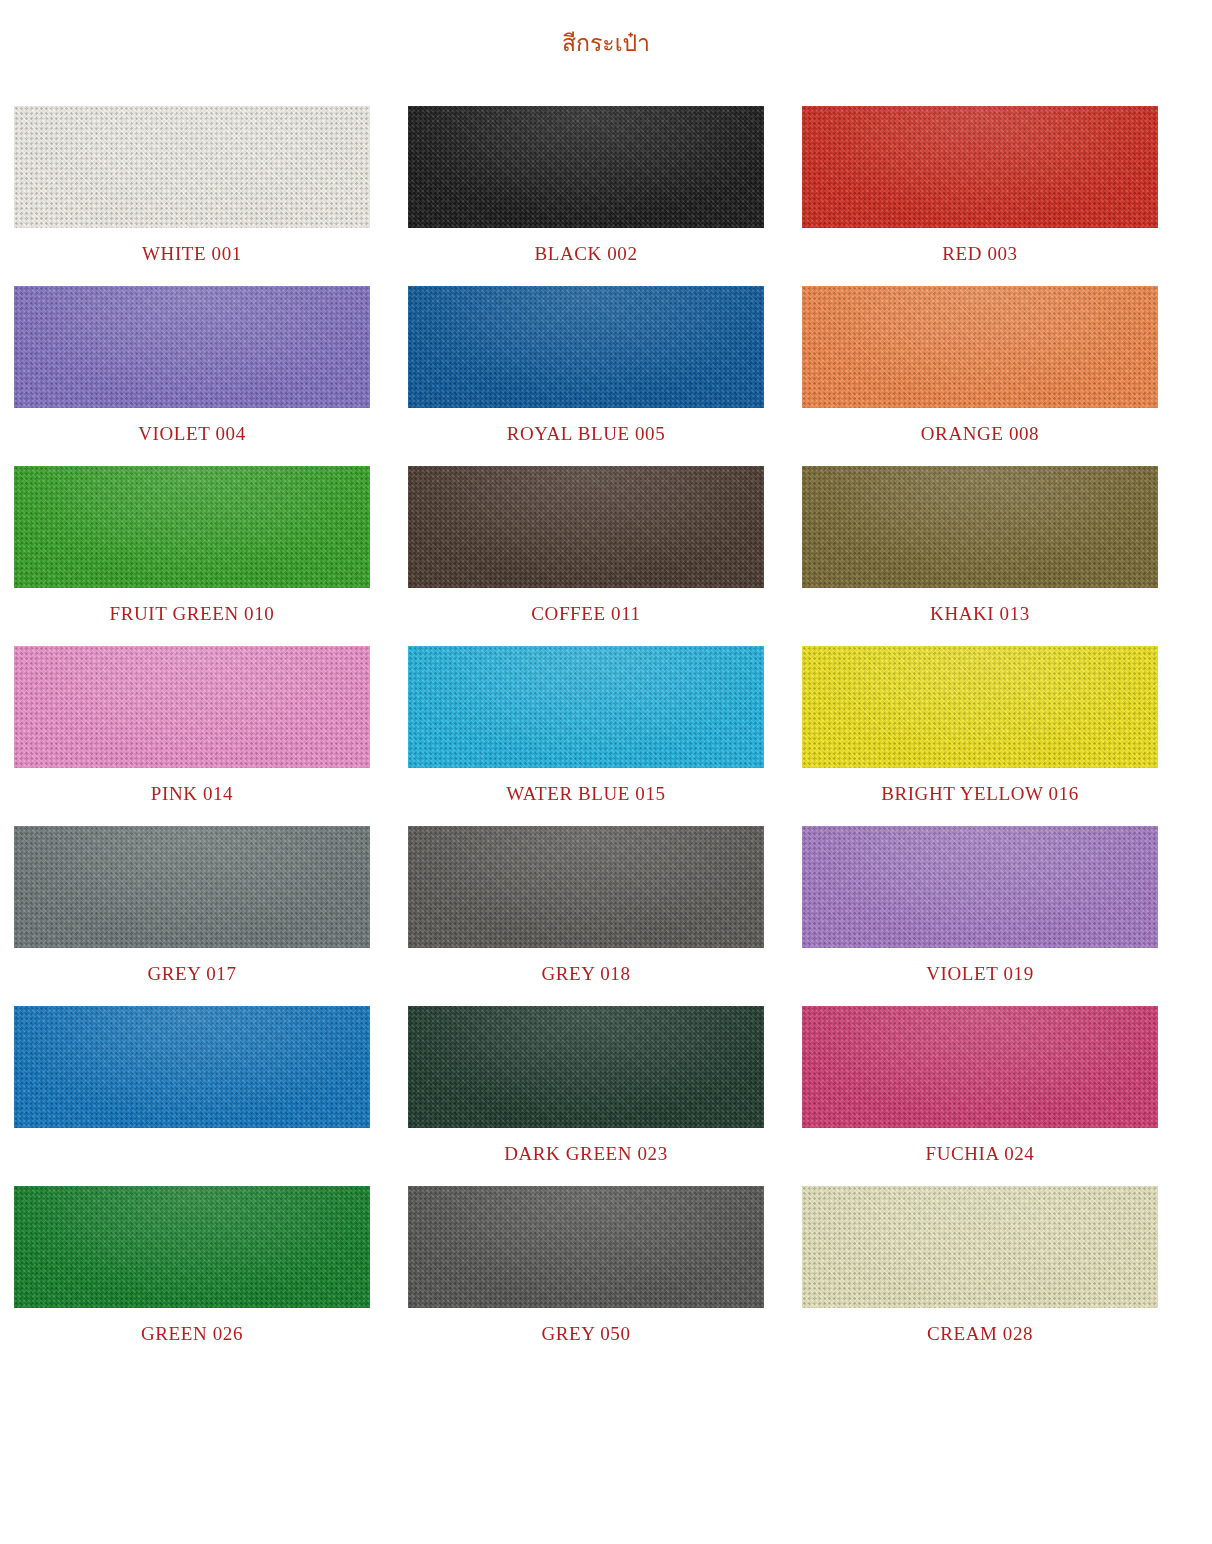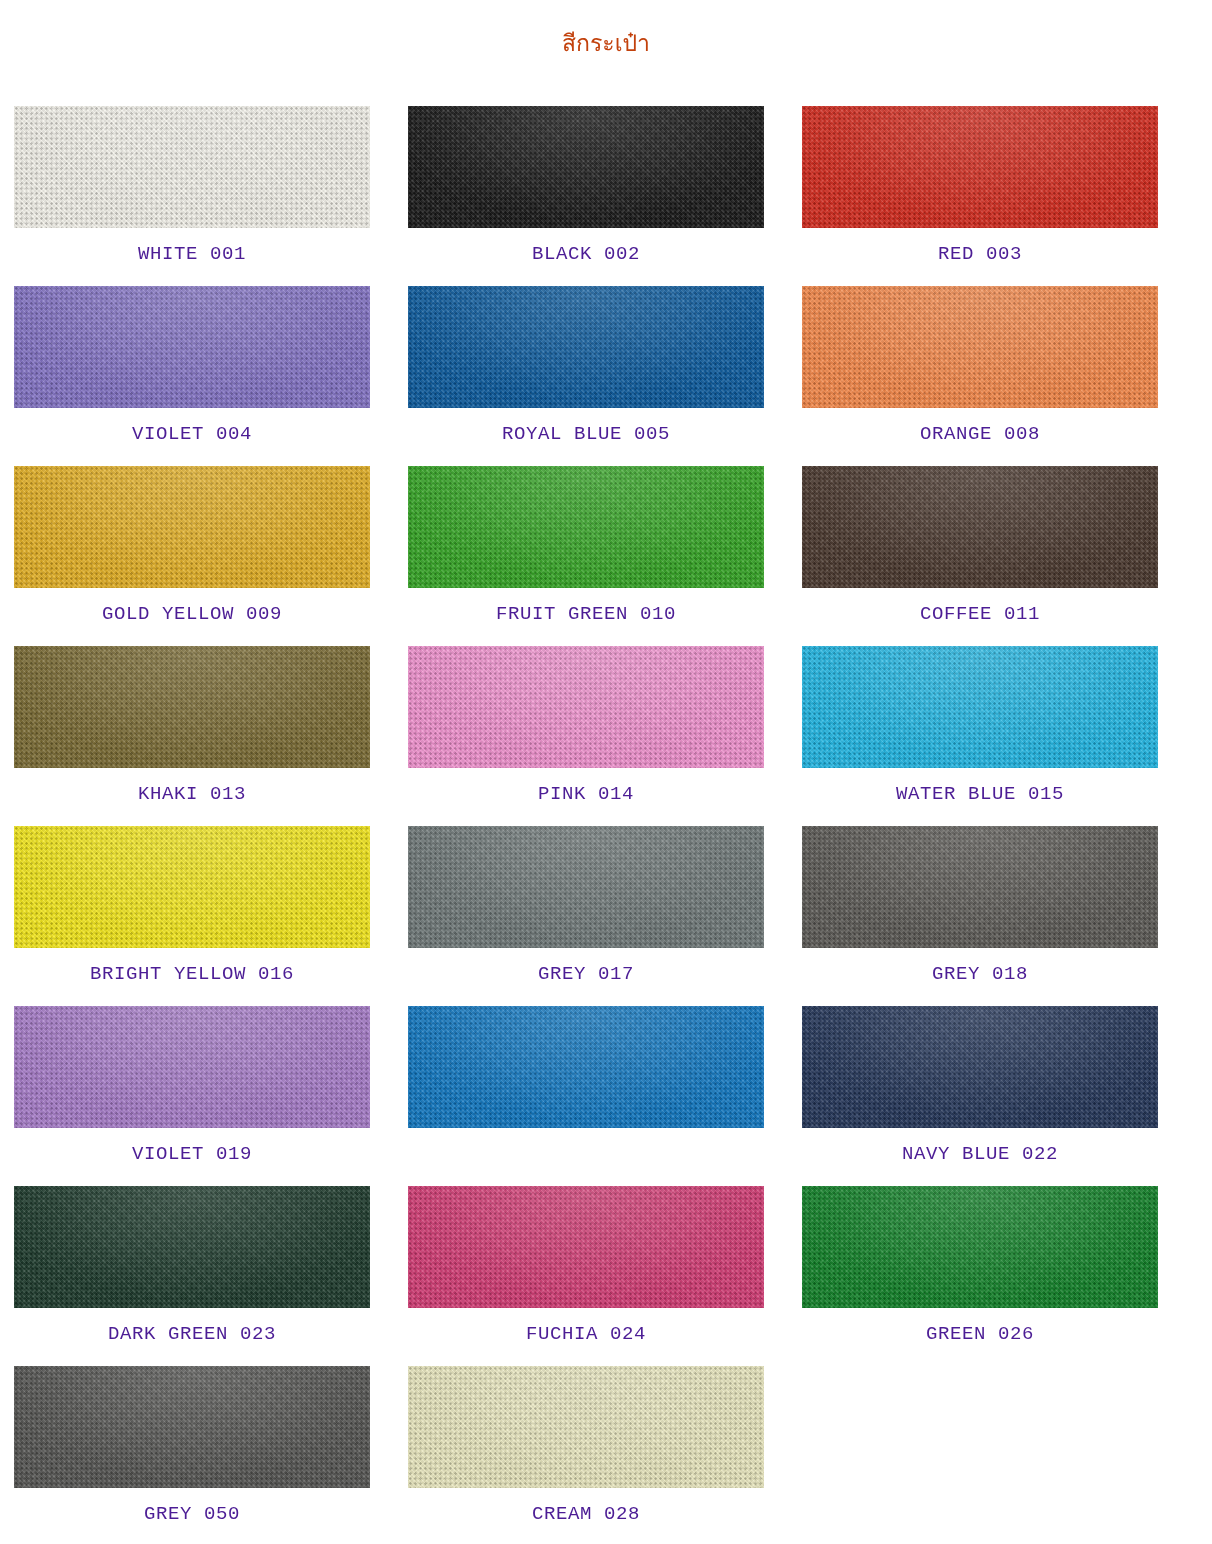"WHITE 001" .swatch-label { color: #4c1d95 -> #b91c1c; font-family: Liberation Mono, monospace -> Liberation Serif, serif }
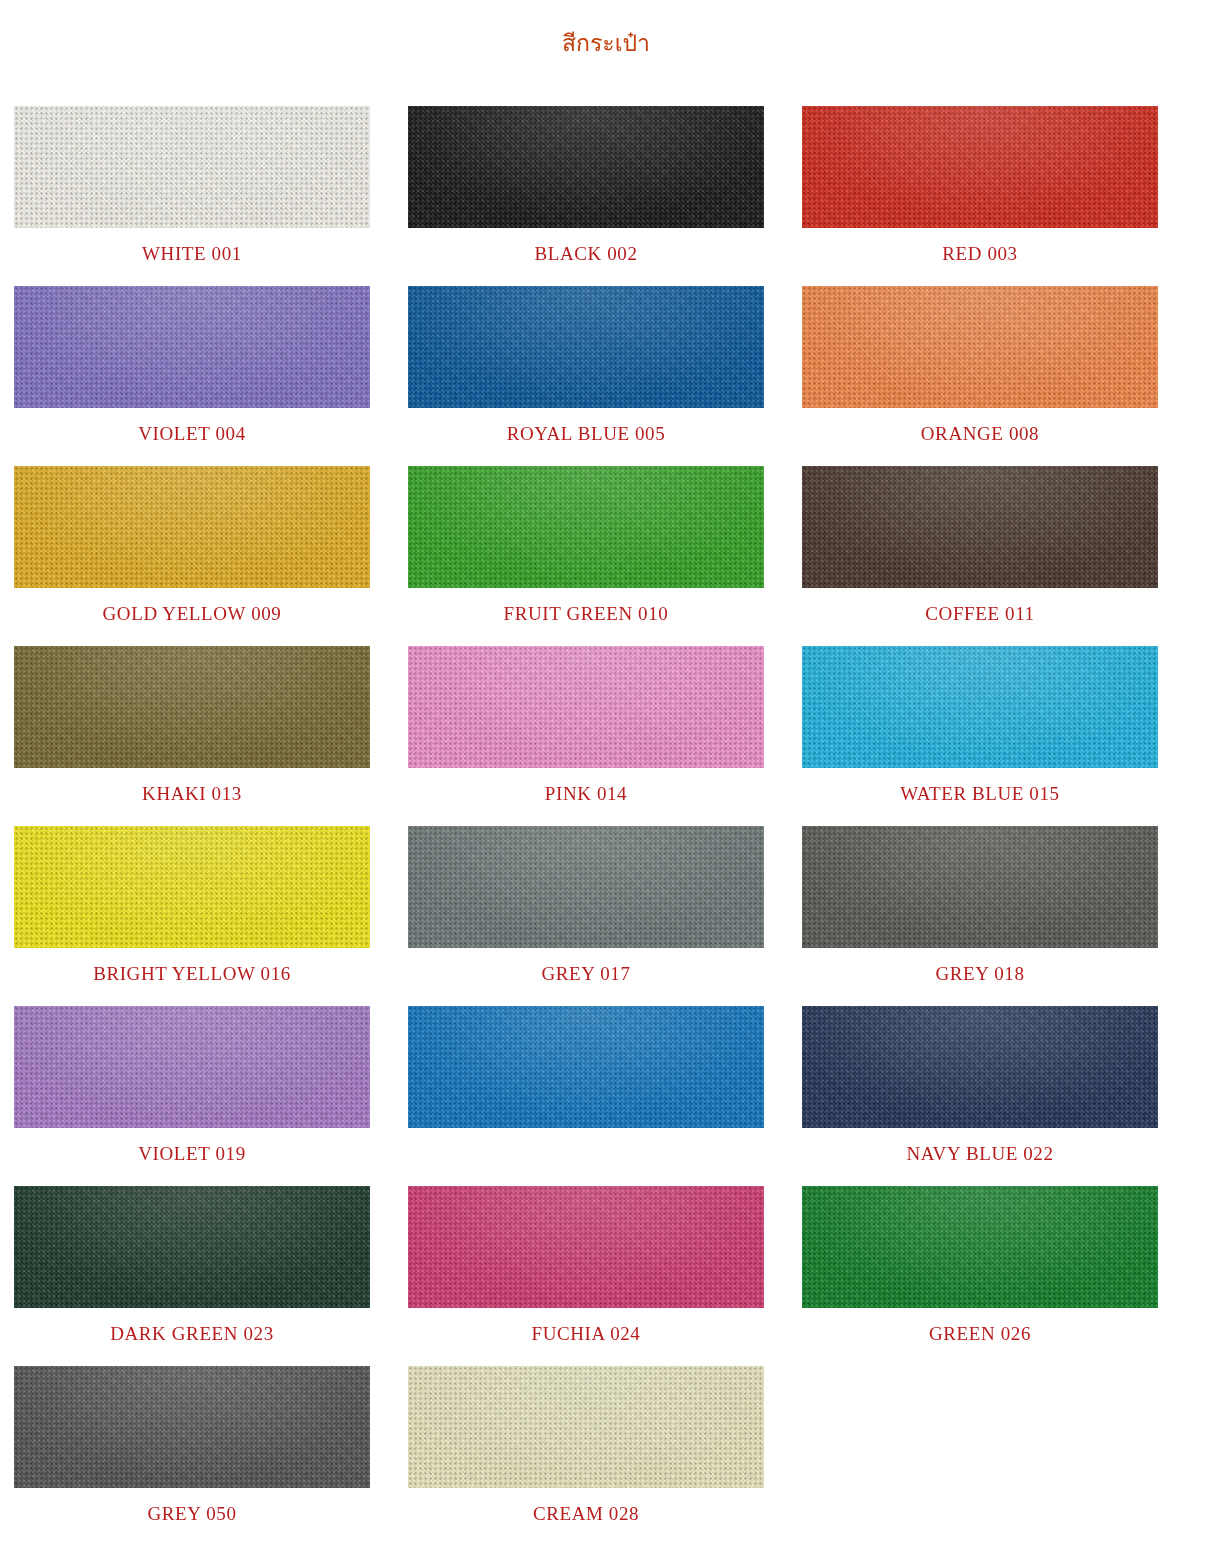"GOLD YELLOW 009" div.swatch-cell { html: <div> <div></div> <div>GOLD YELLOW 009</div> </div> -> none }
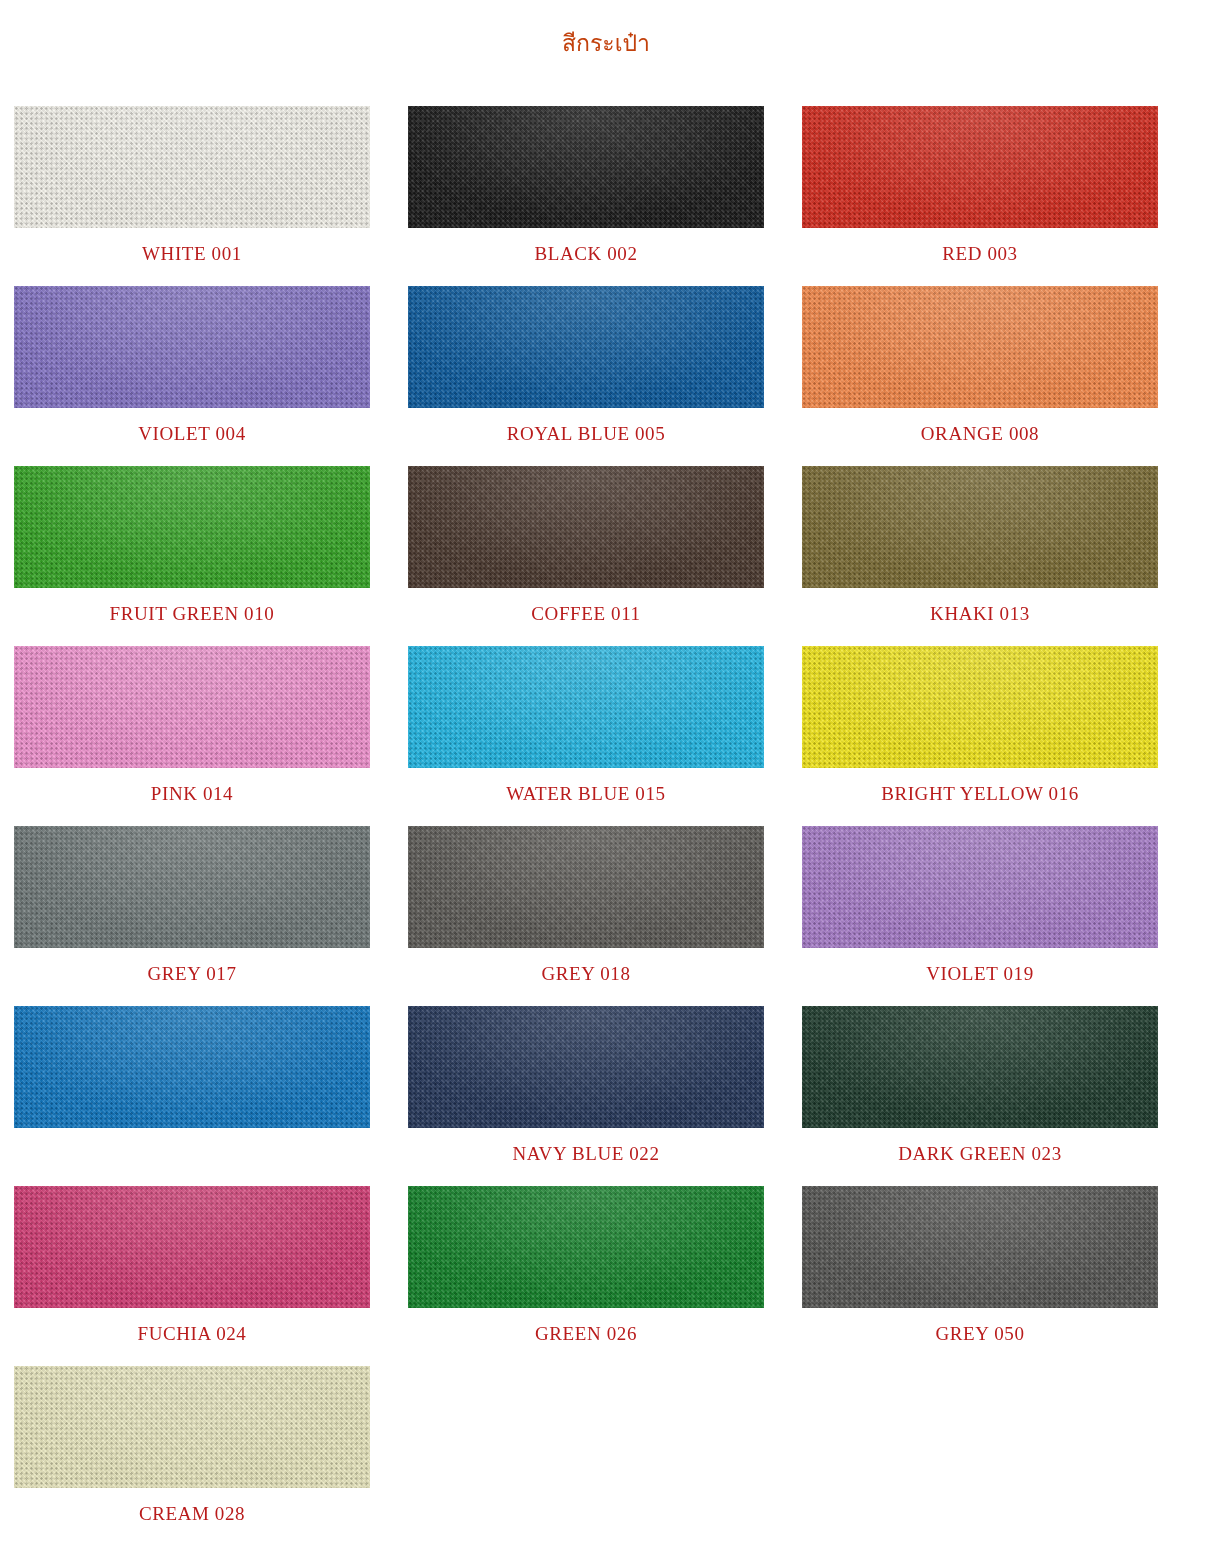"NAVY BLUE 022" div.swatch-cell { html: <div> <div></div> <div>NAVY BLUE 022</div> </div> -> none }
